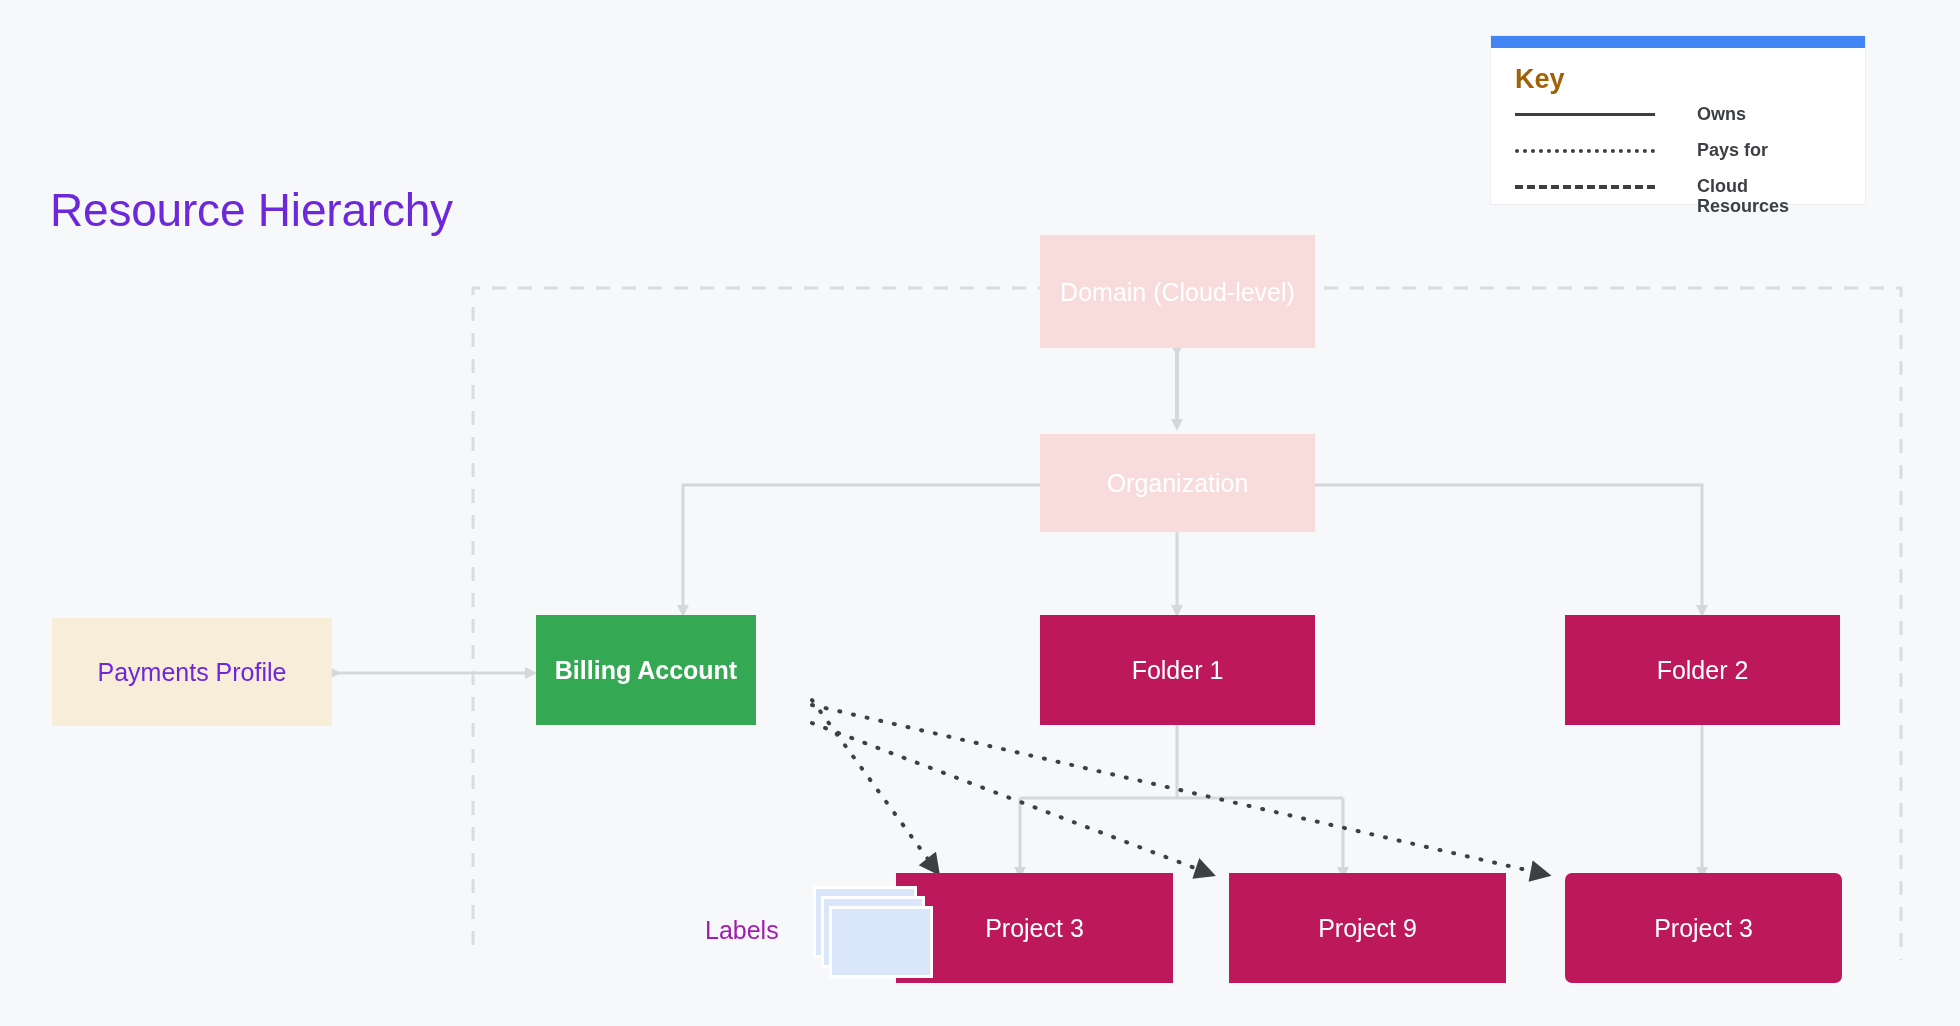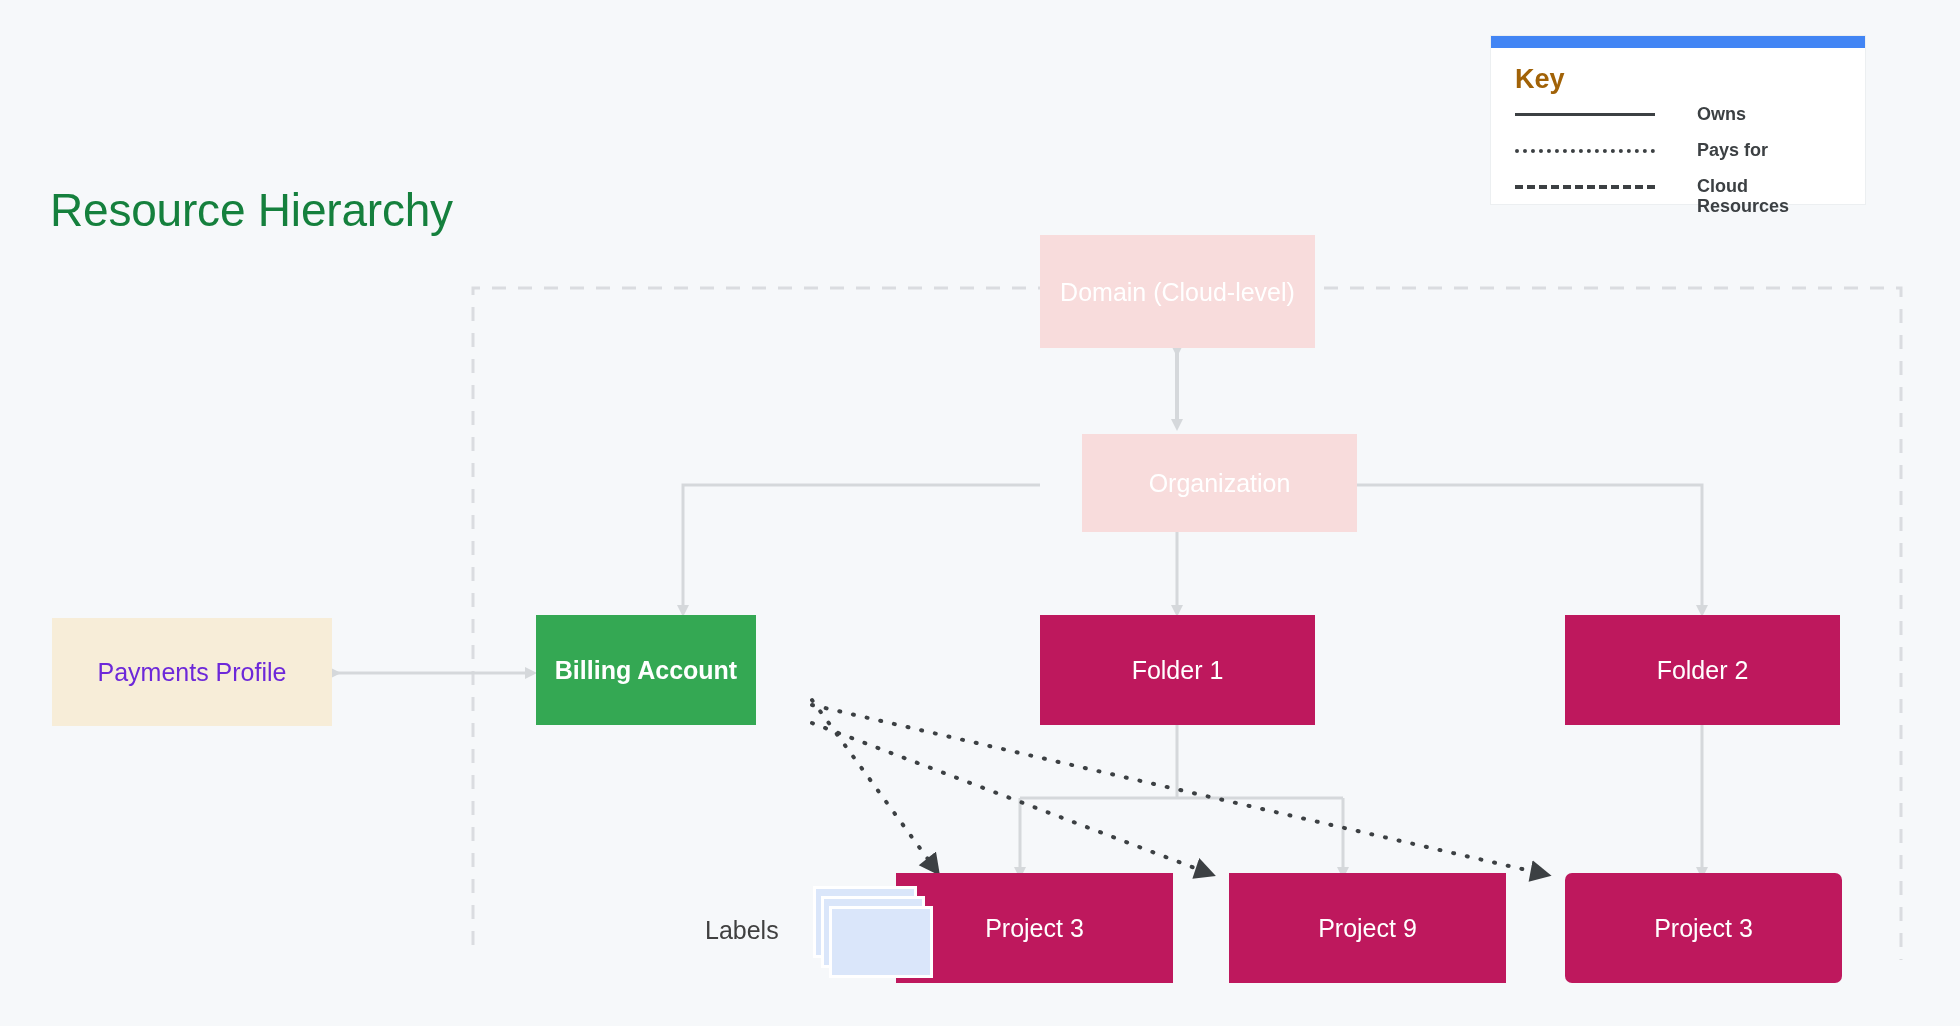"Resource Hierarchy" .page-title { color: #15803d -> #6d28d9 }
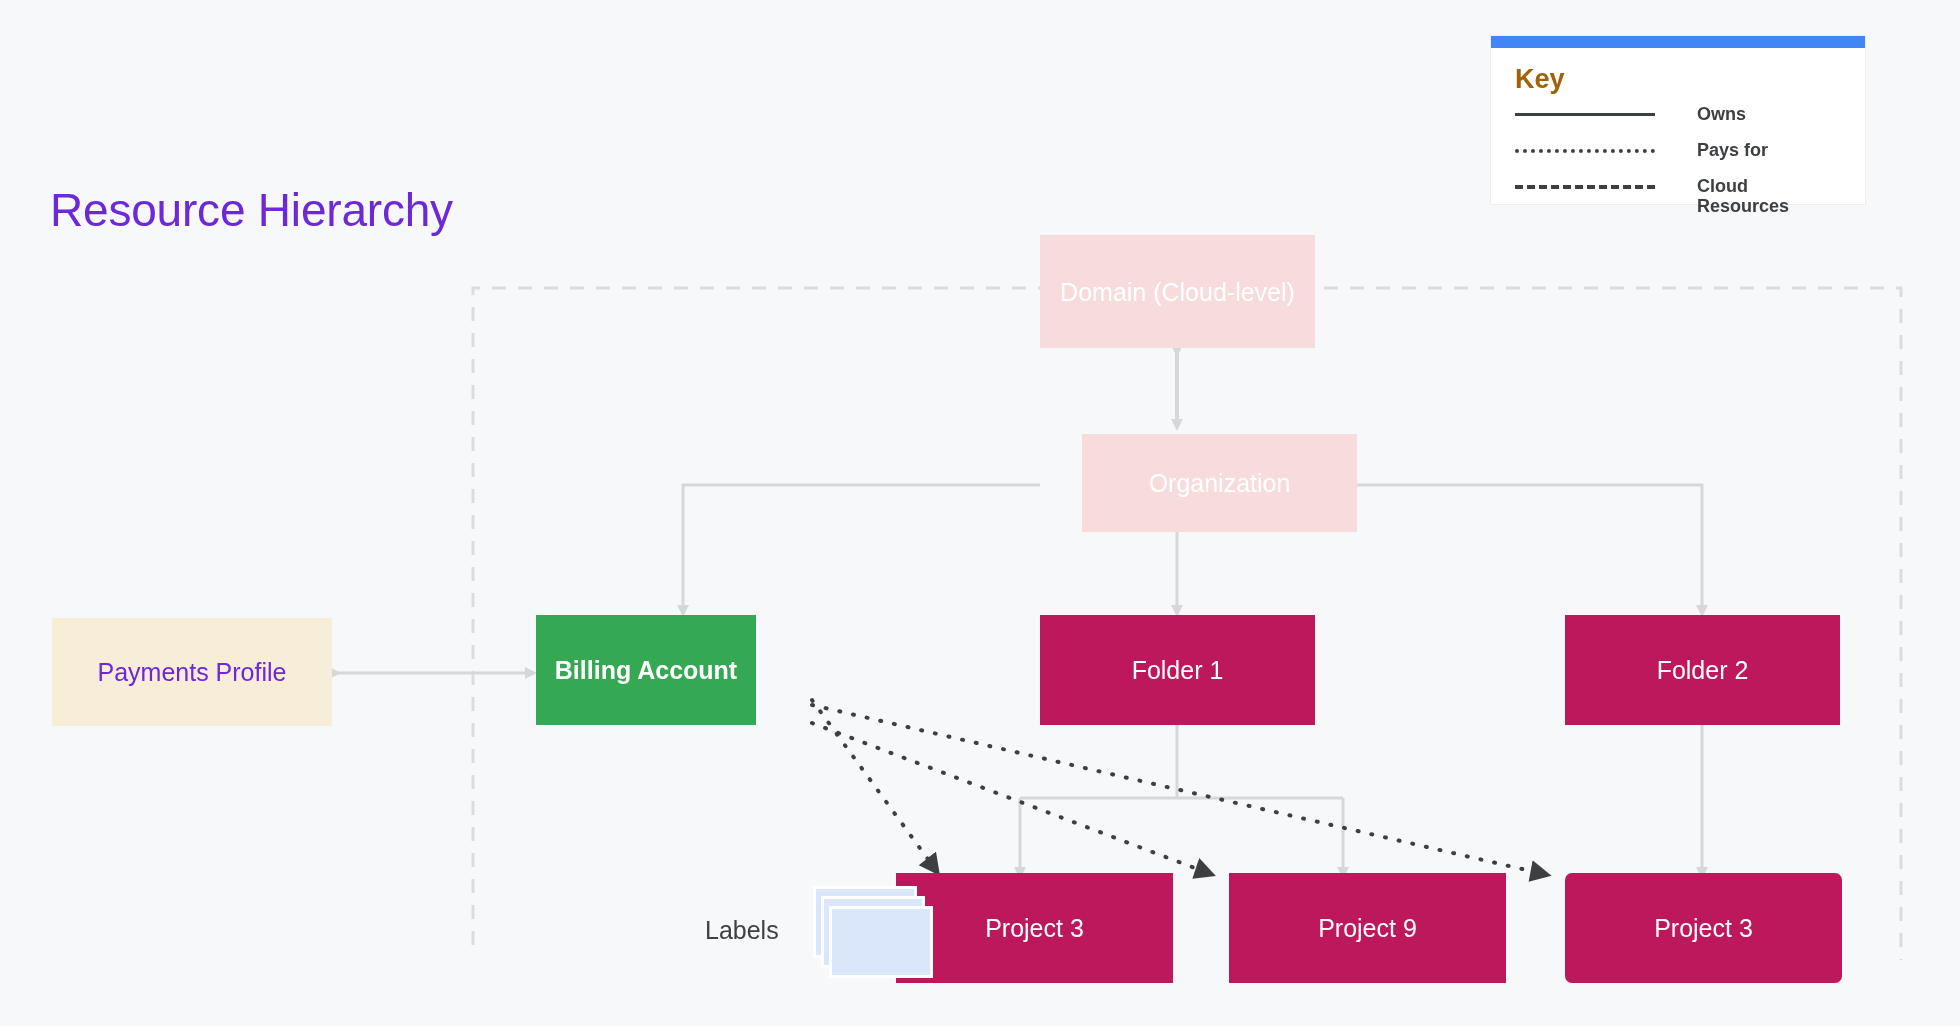"Organization" div.node { margin-left: 42px -> none }
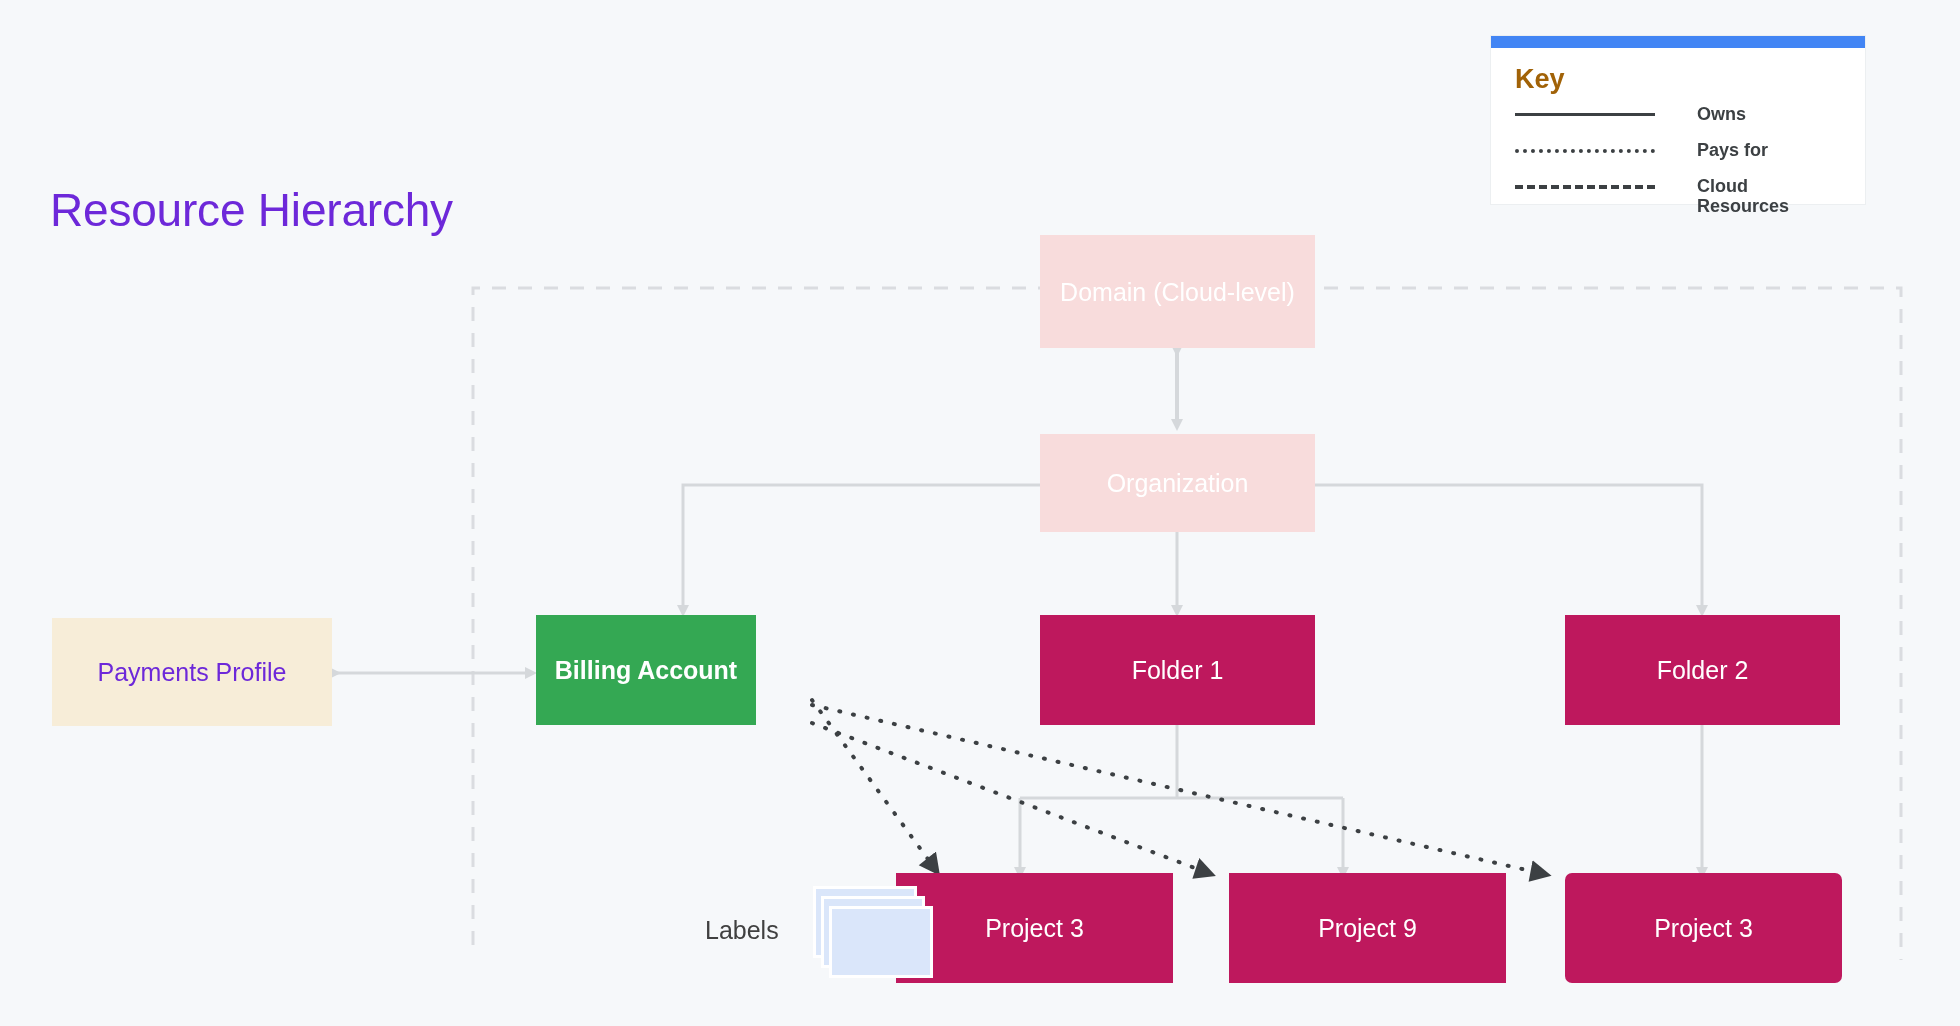"Labels" .labels-text { color: #404040 -> #a21caf }
